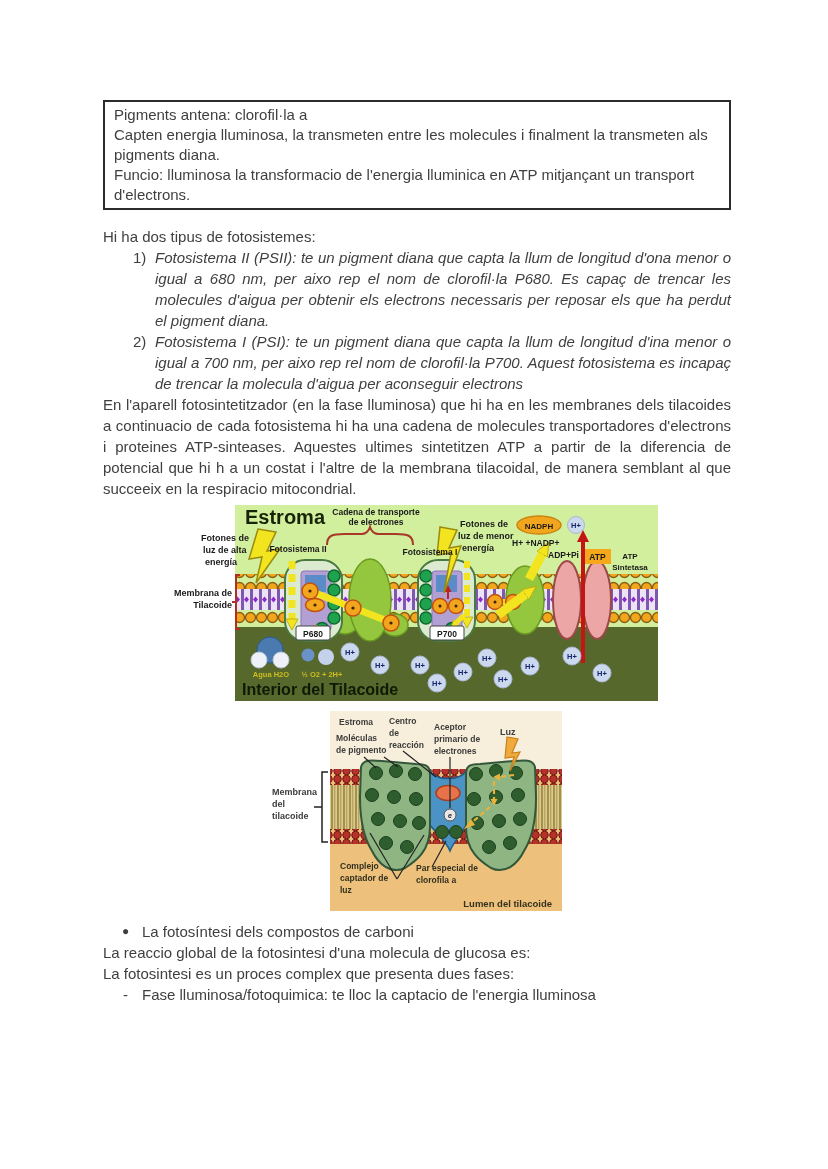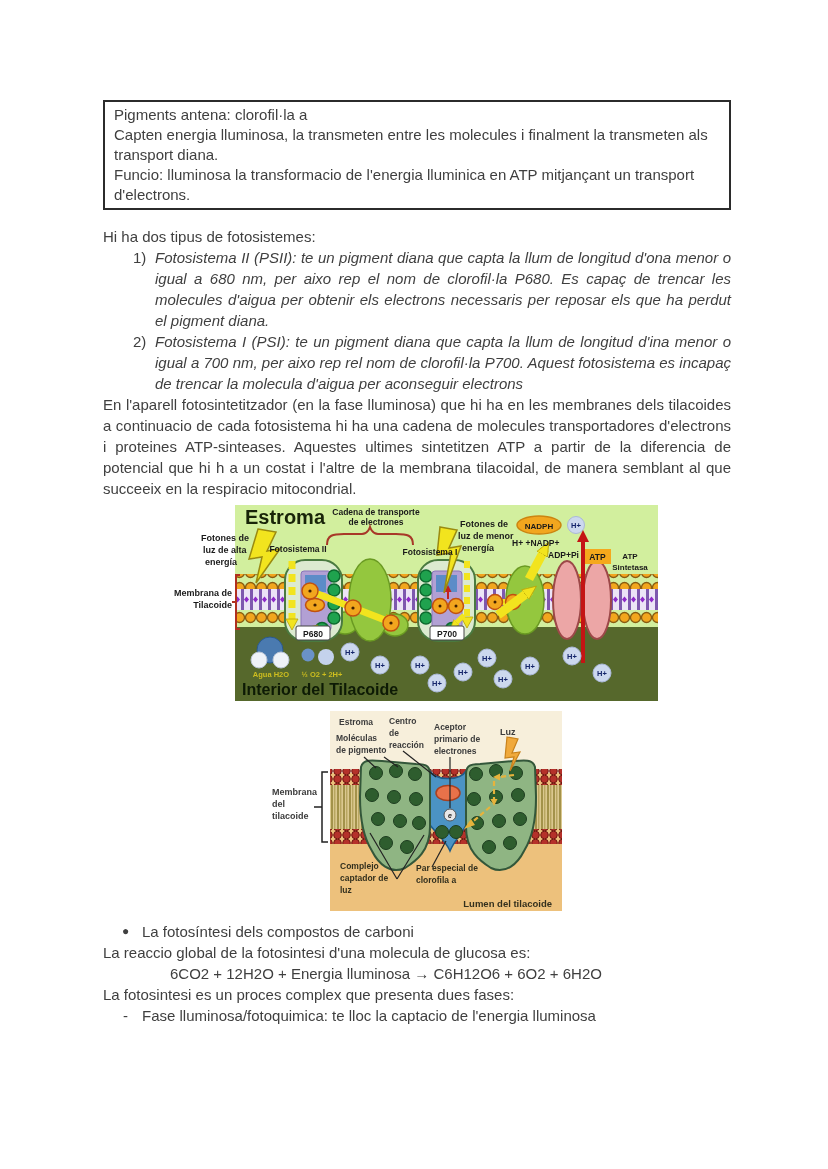"Capten energia lluminosa, la transmeten" div { text: transport -> pigments }
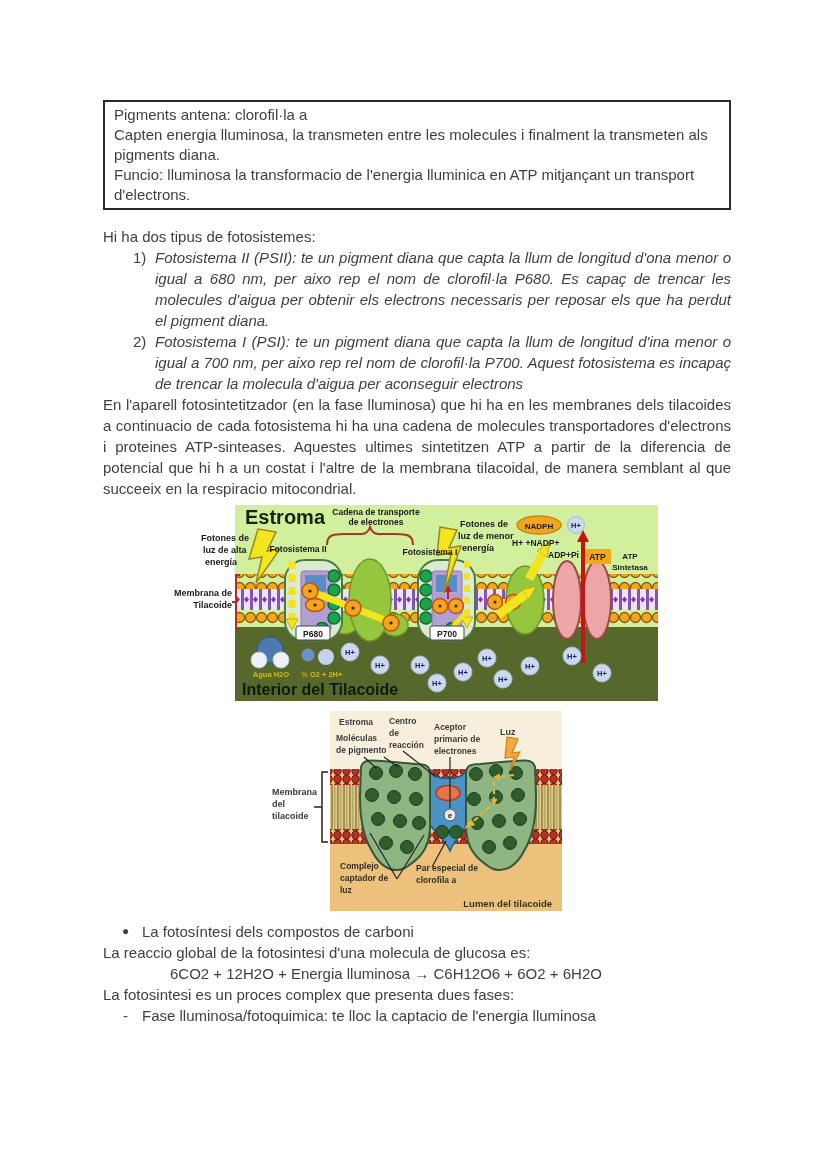"6CO2 + 12H2O + Energia" div.eq { html: <div>6CO2 + 12H2O + Energia lluminosa → C6H12O6 + 6O2 + 6H2O</div> -> none }
